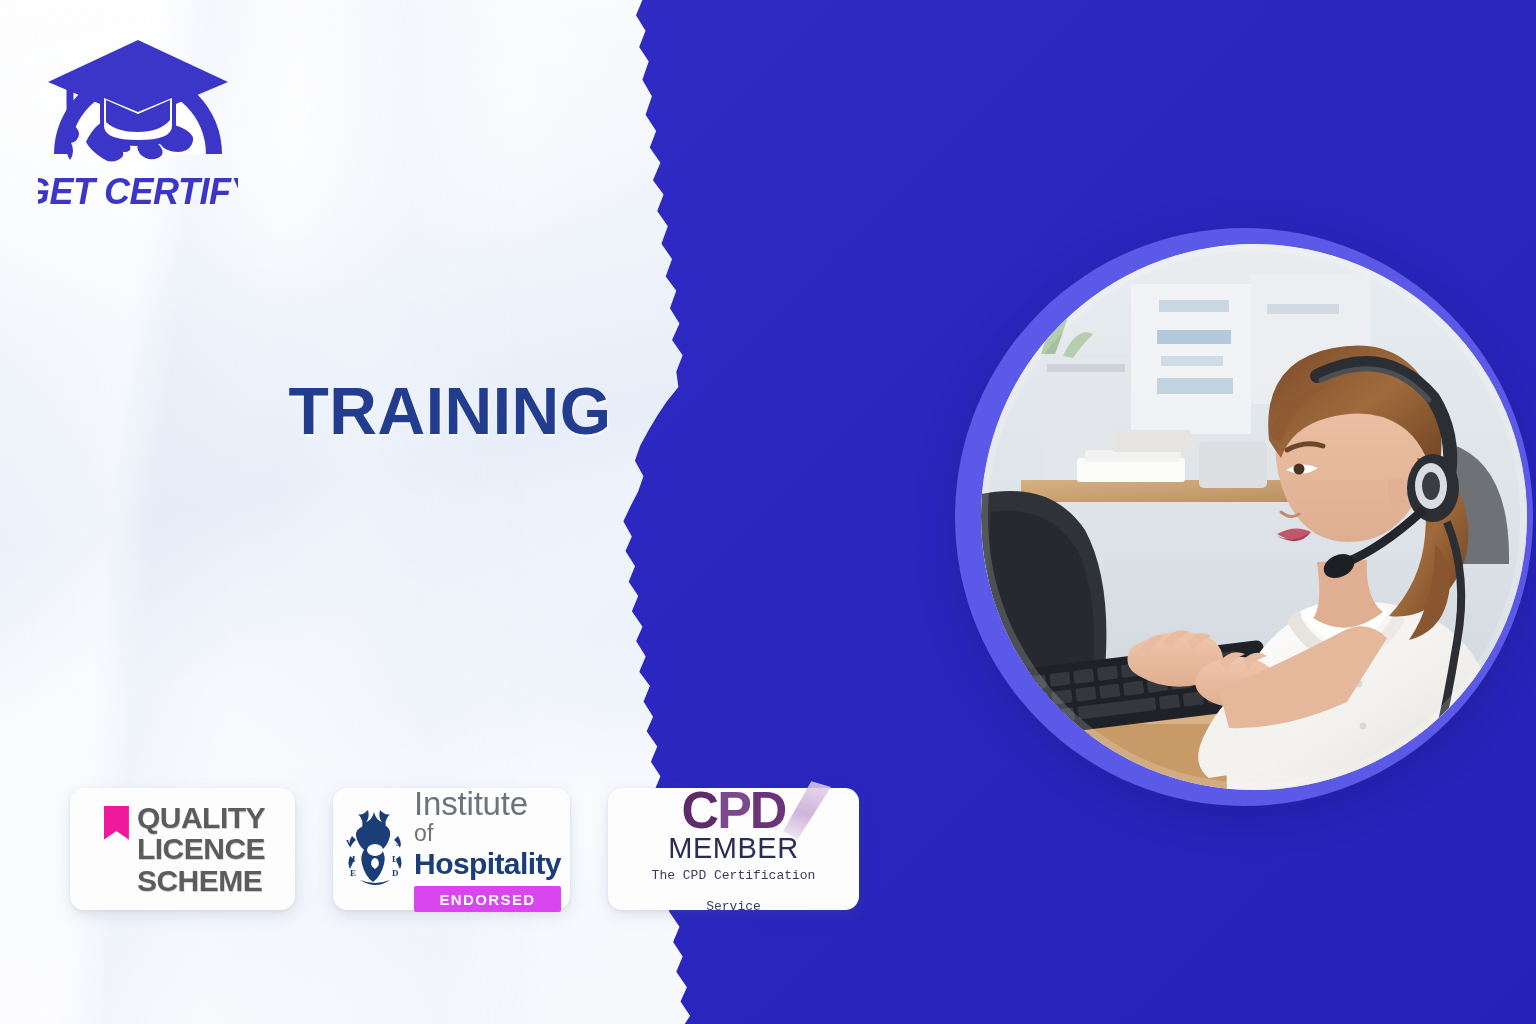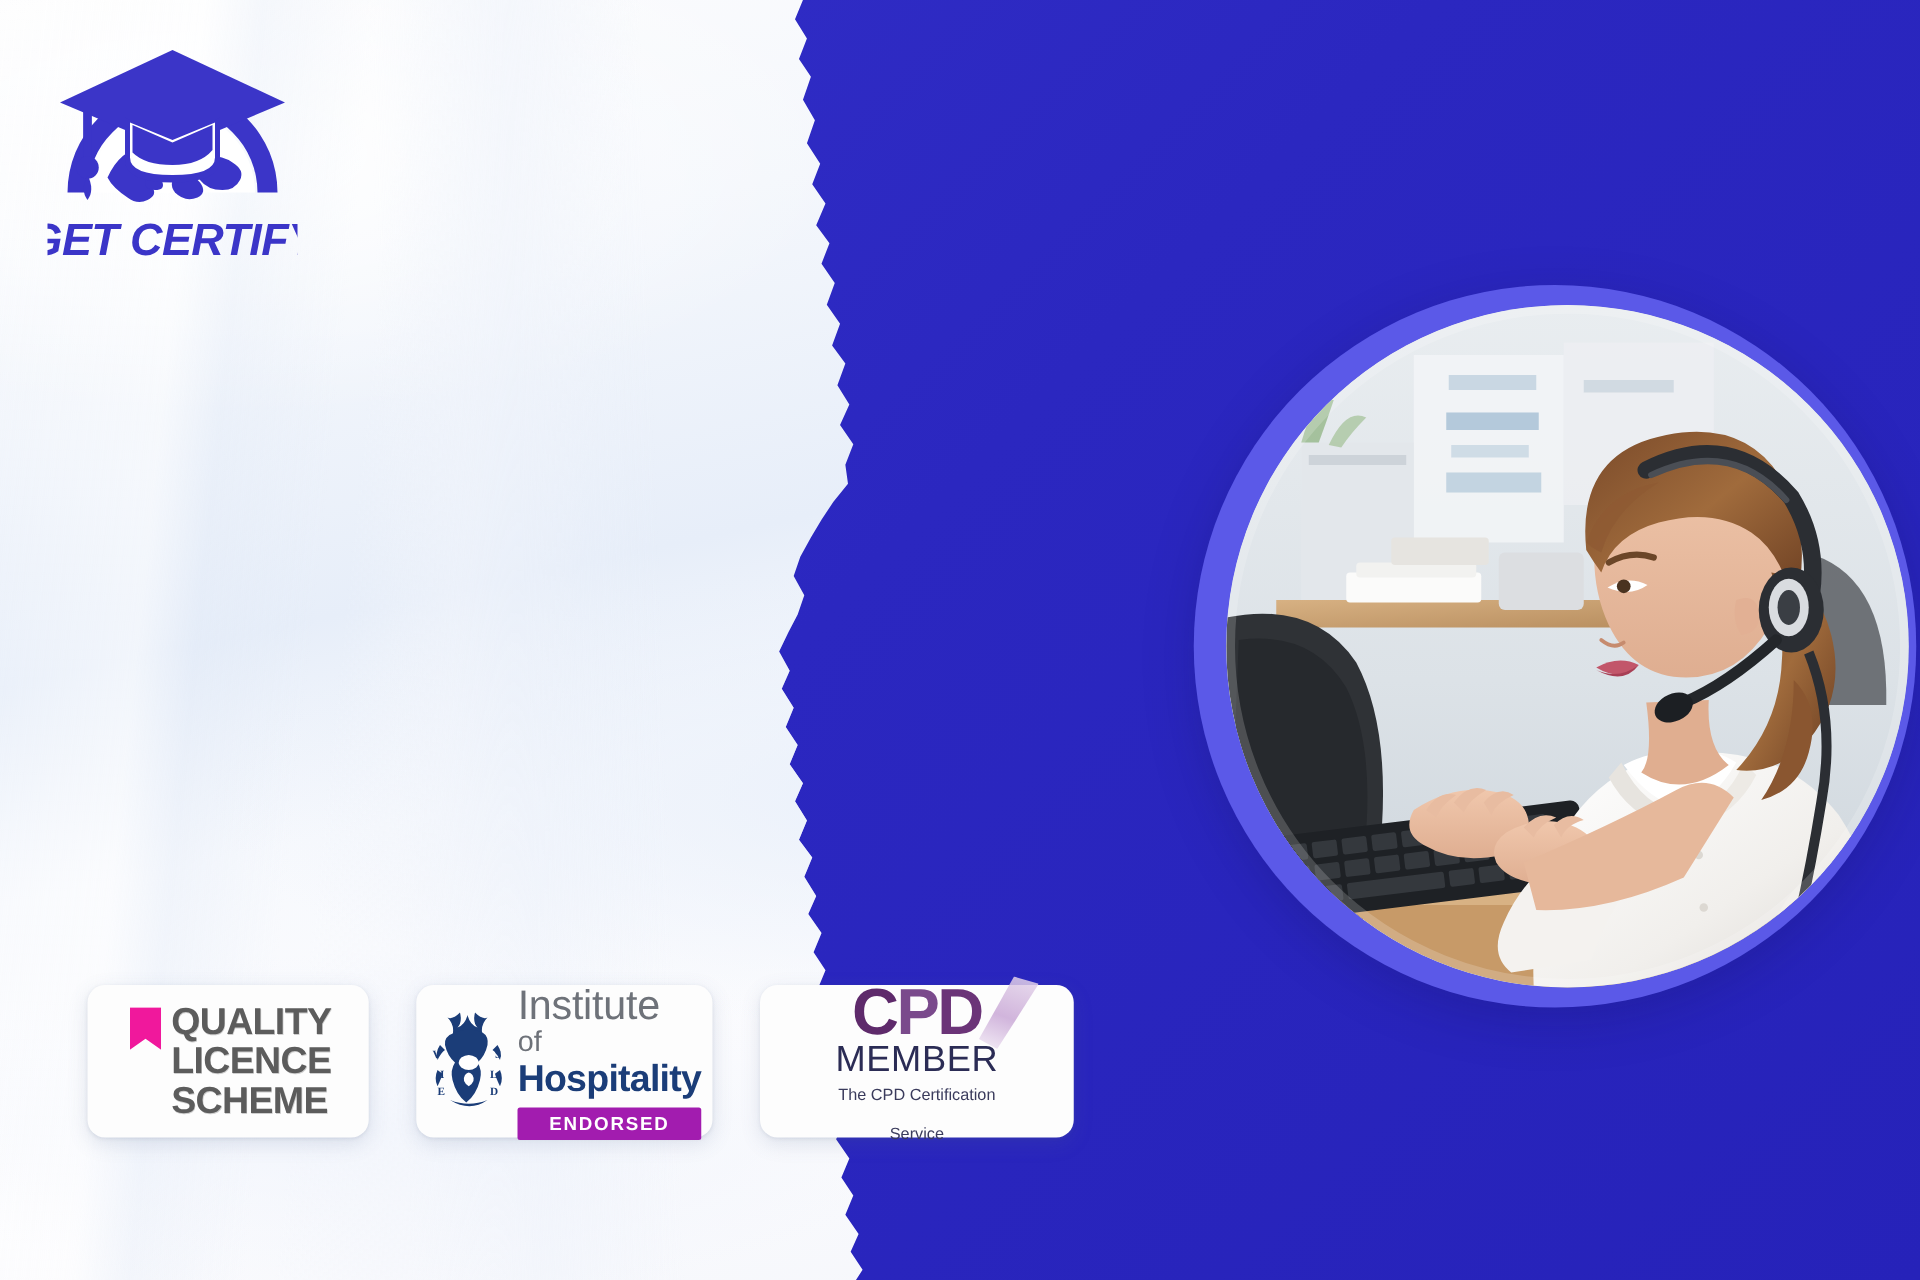"TRAINING" span.line { html: none -> <span>TRAINING</span> }
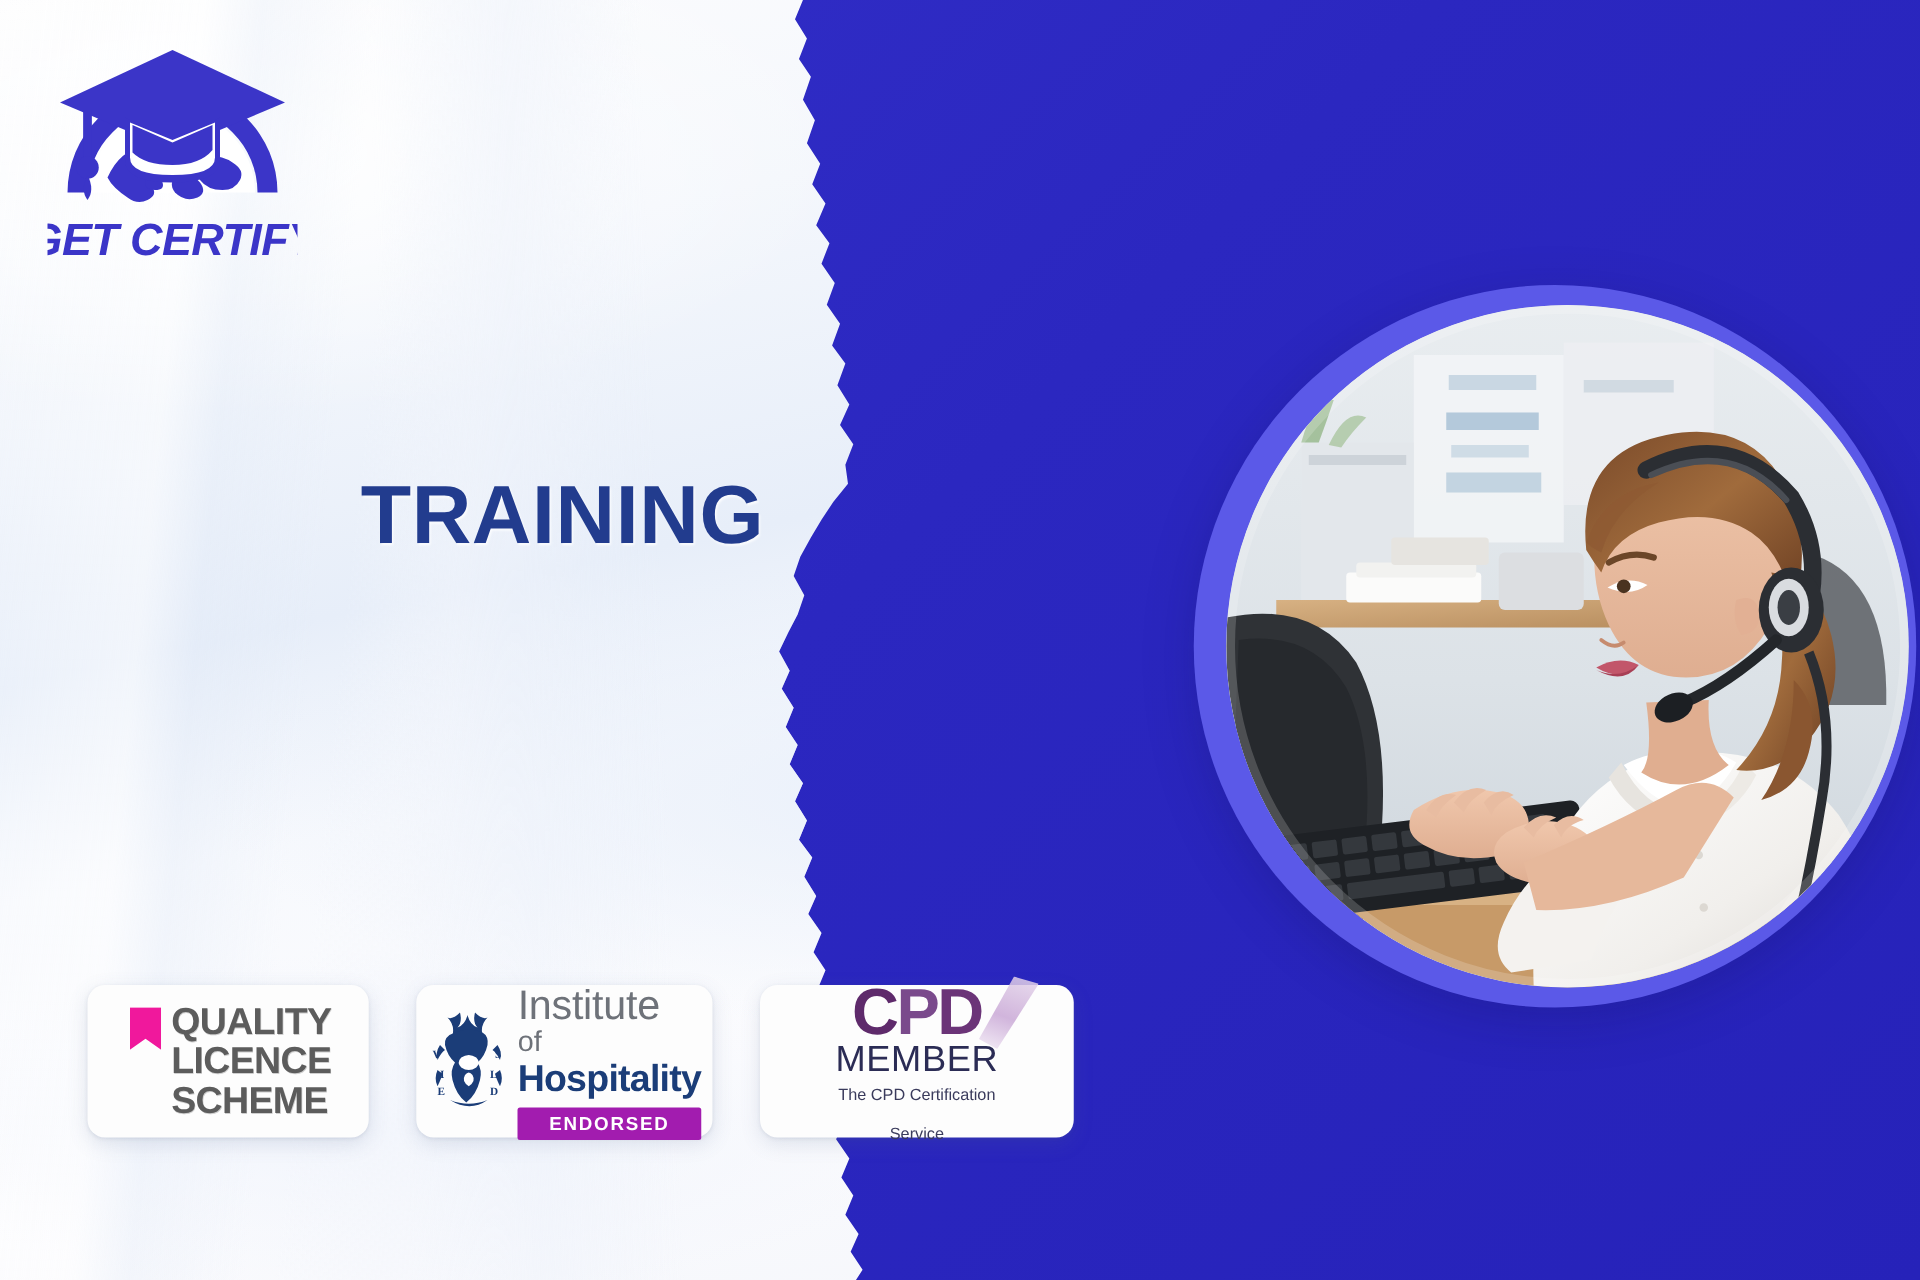"The CPD Certification" .cpd-sub { font-family: Liberation Sans, sans-serif -> Liberation Mono, monospace }
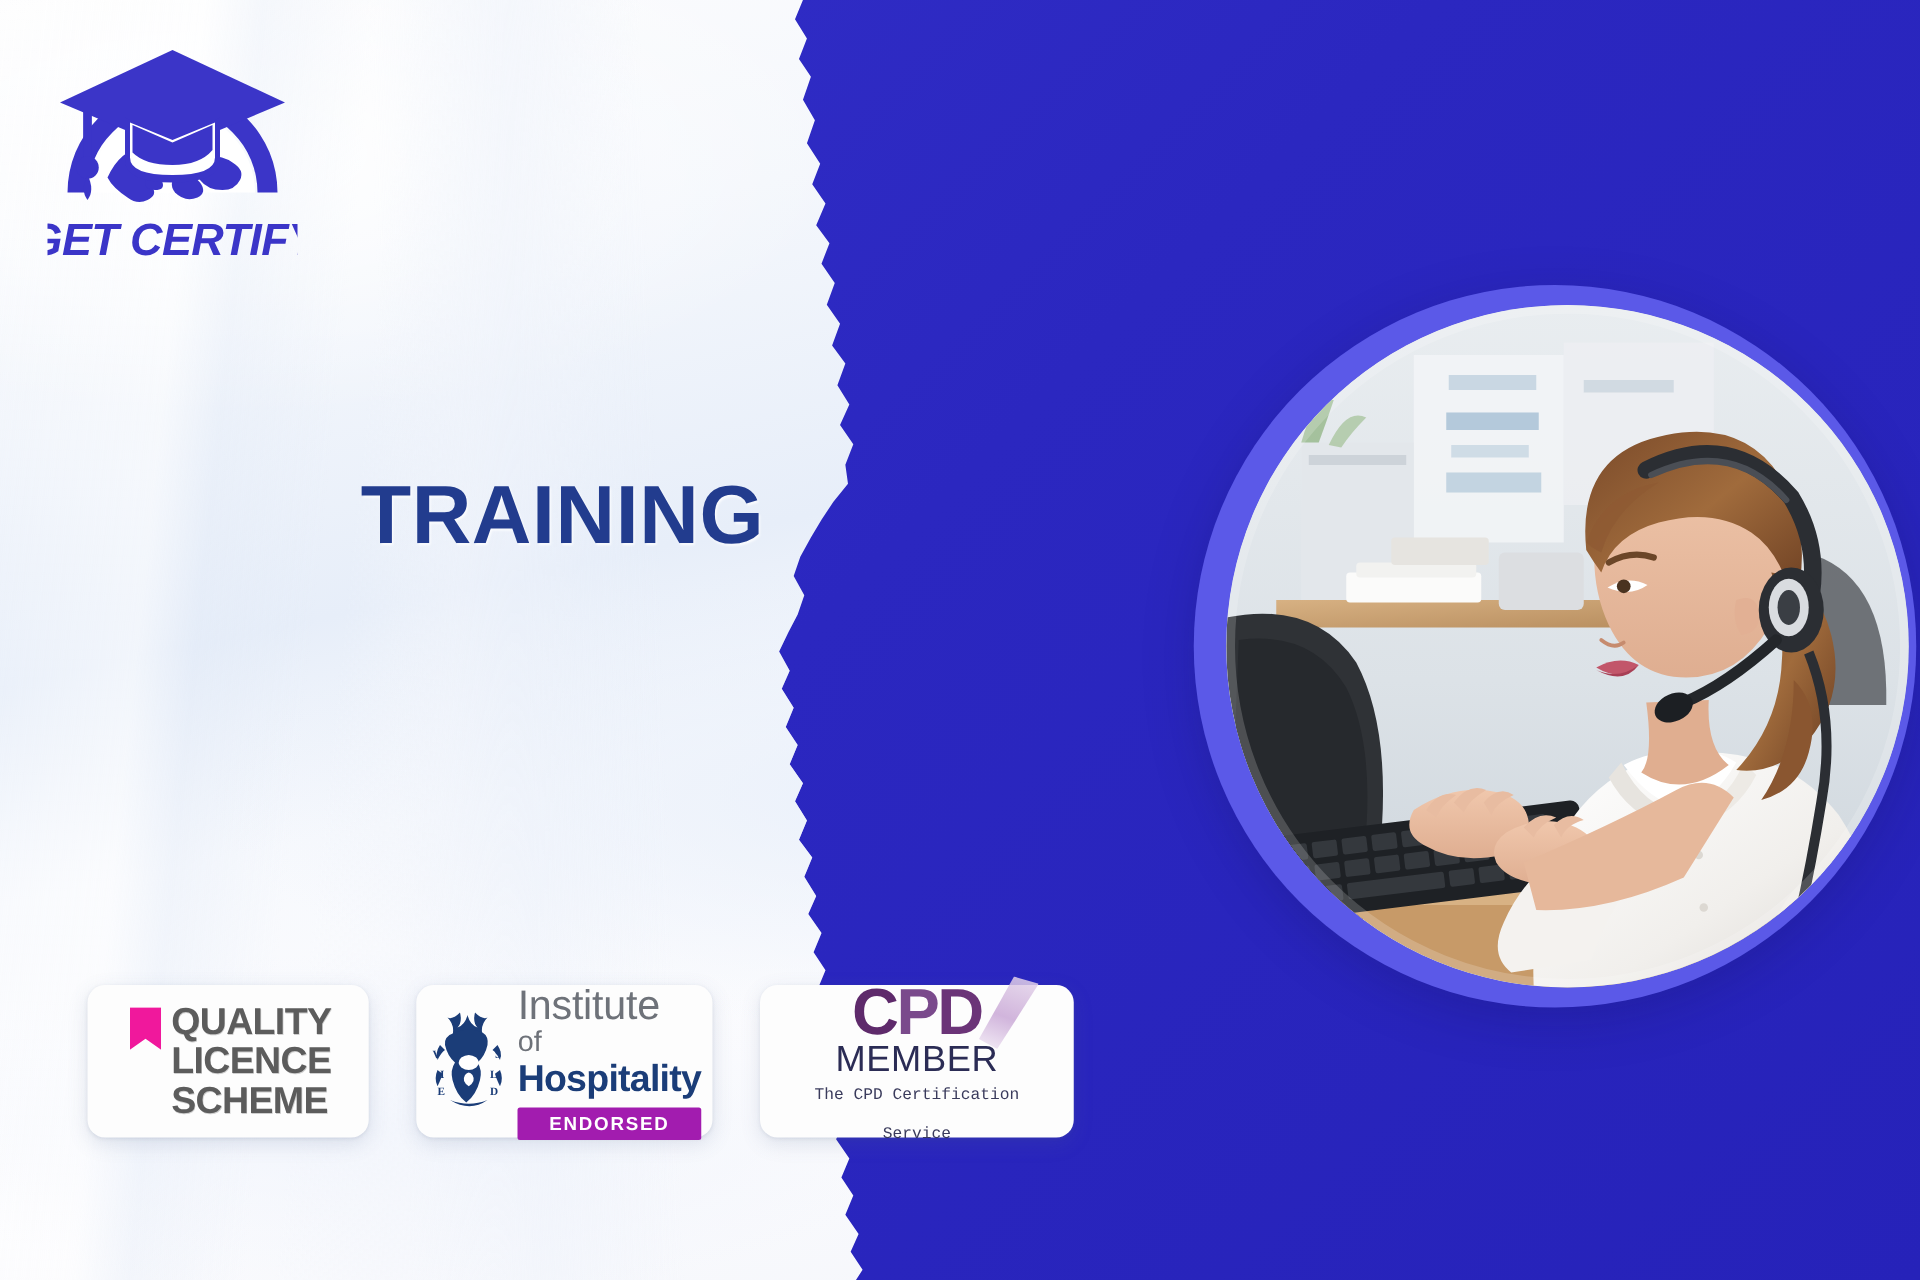"ENDORSED" .ioh-endorsed { background: #a21caf -> #d946ef }
